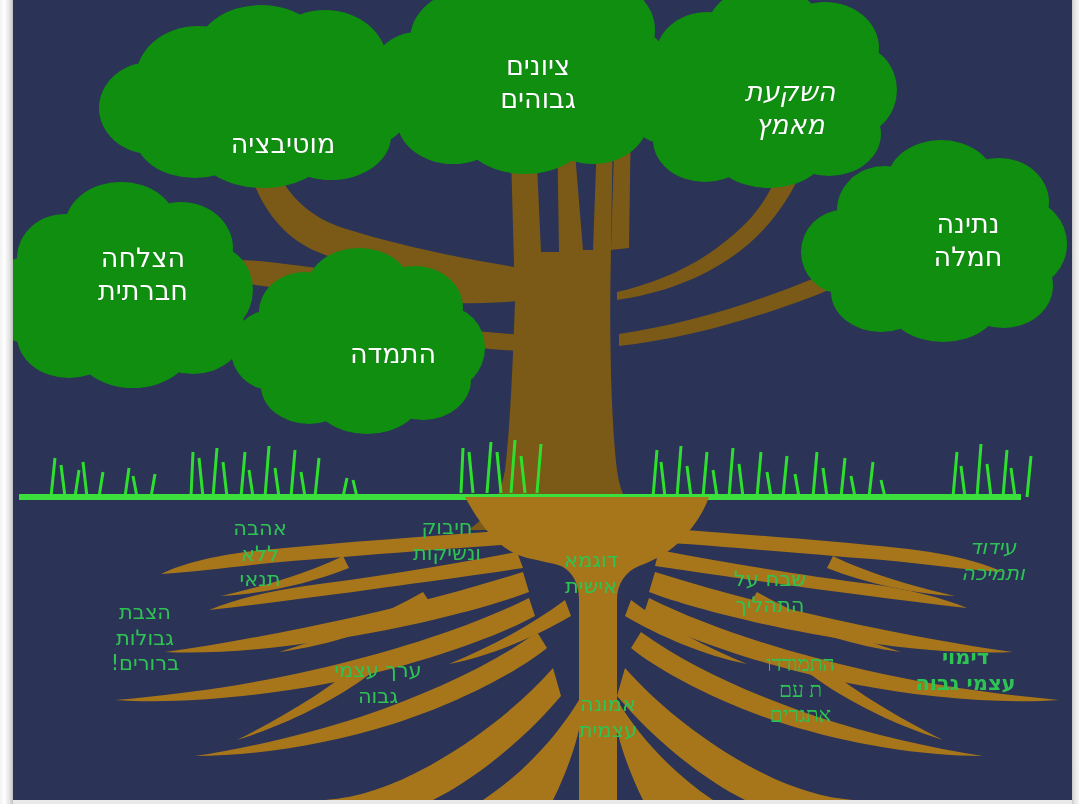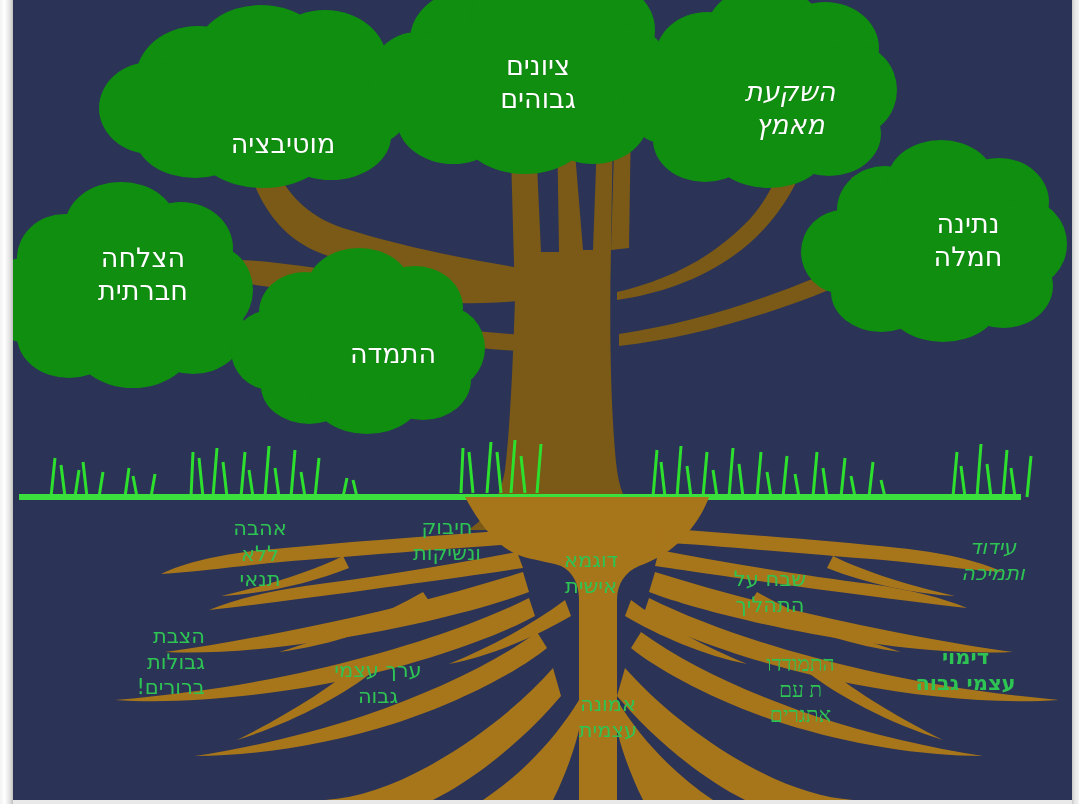"הצבת" div.lbl { text-align: right -> none; top: 624px -> 600px }
